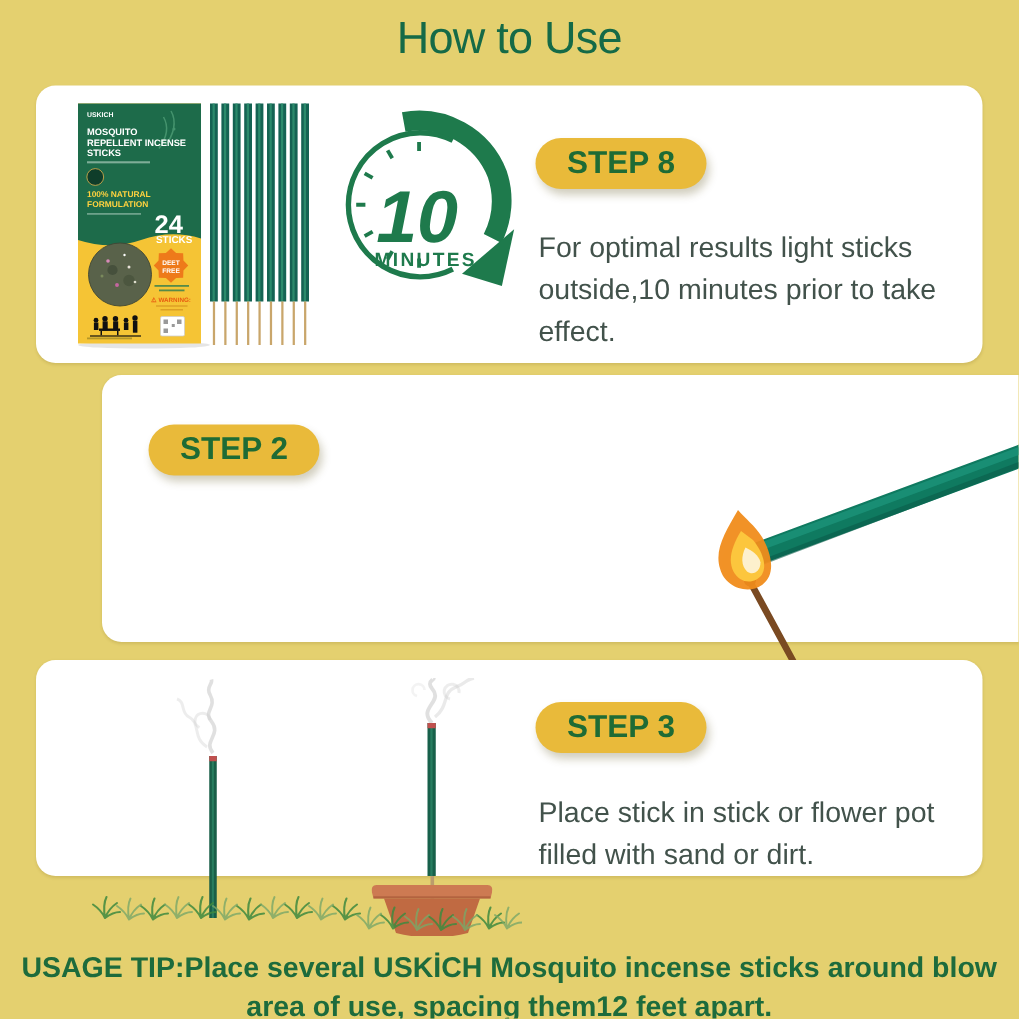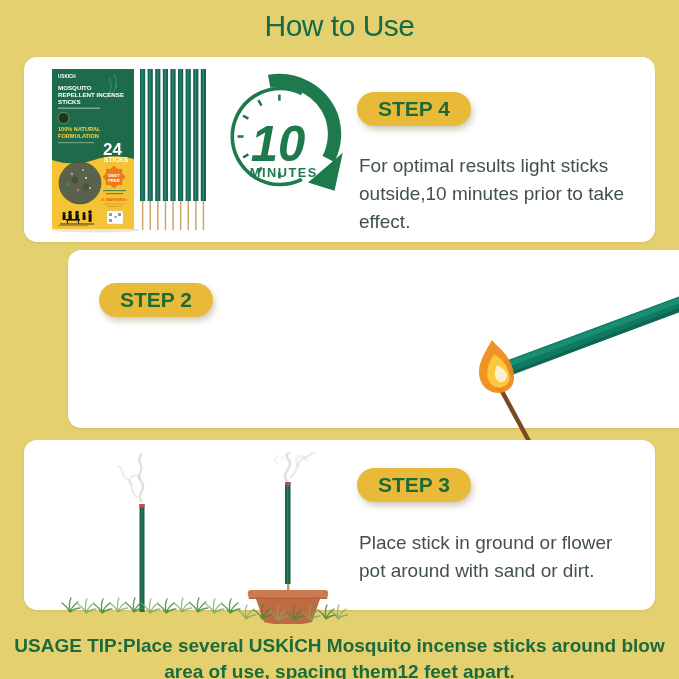"STEP 4" span.step-badge { text: 4 -> 8 }
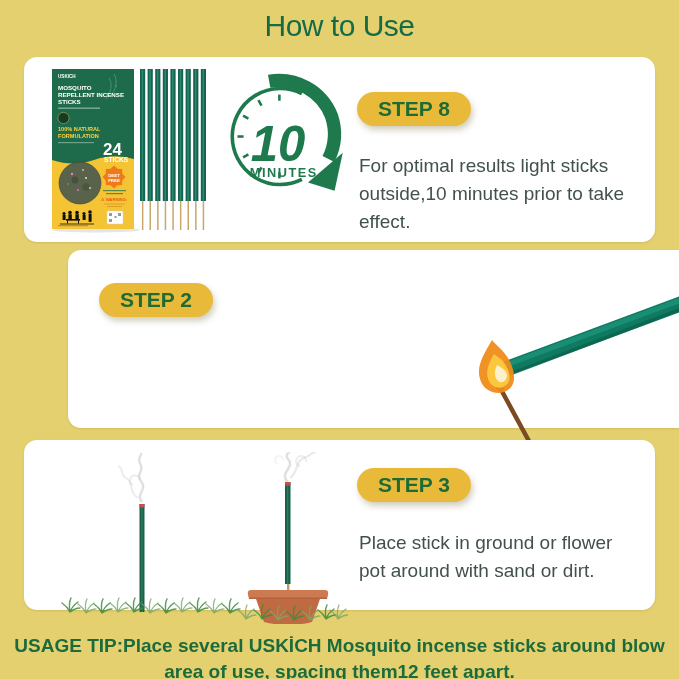"STEP 3" #panel3 { height: 170px -> 144px }
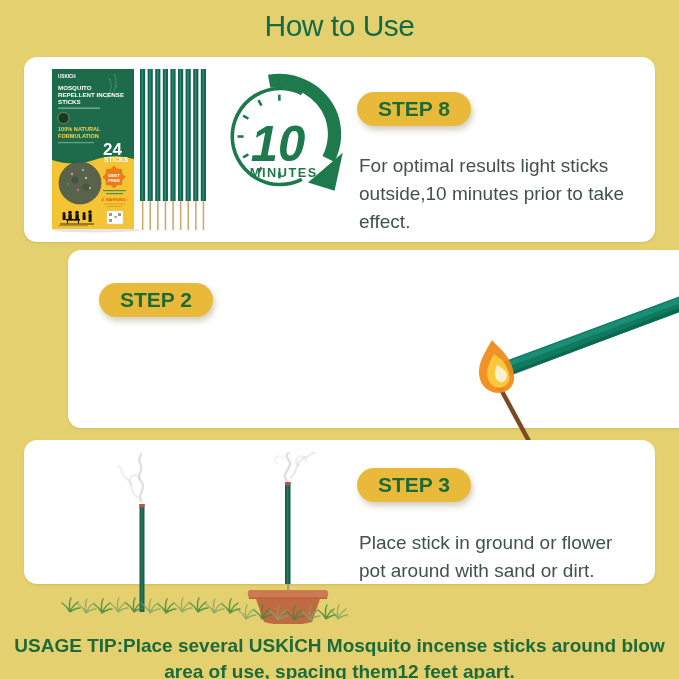"Place stick in ground or" p.step-text { text: ground or flower pot around -> stick or flower pot filled }
